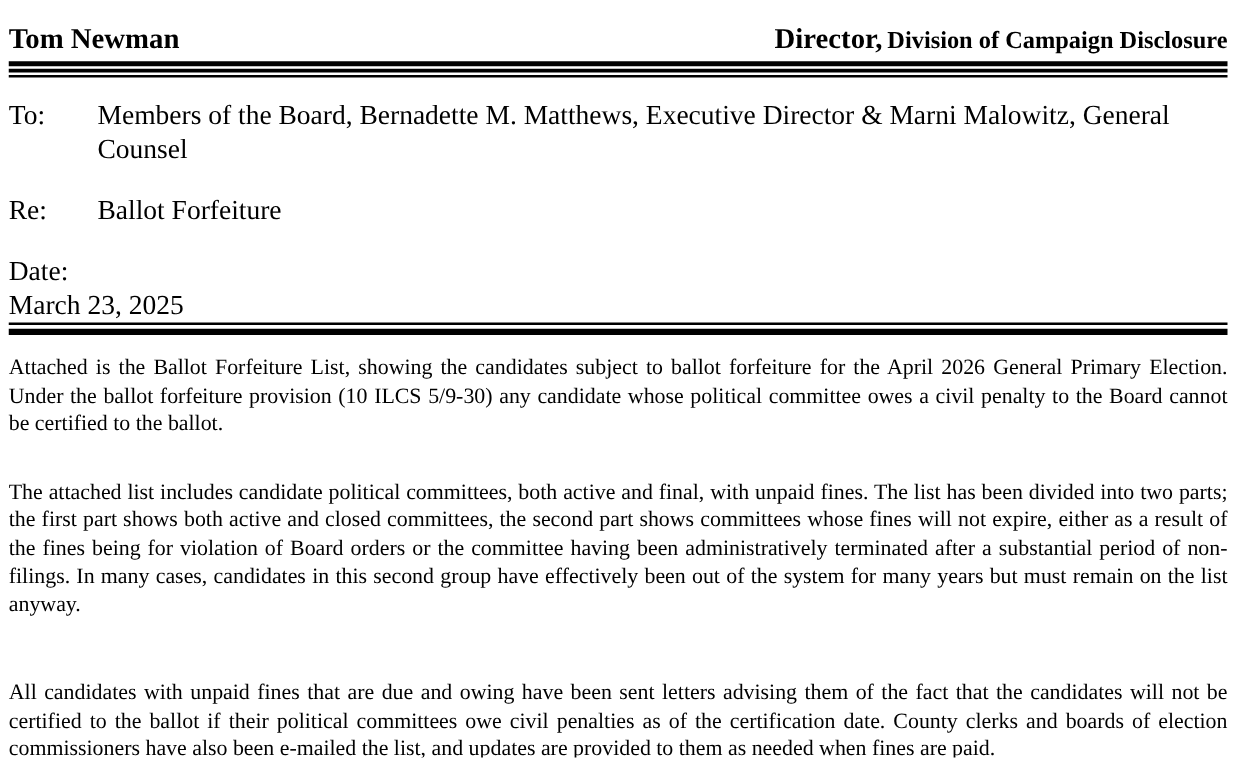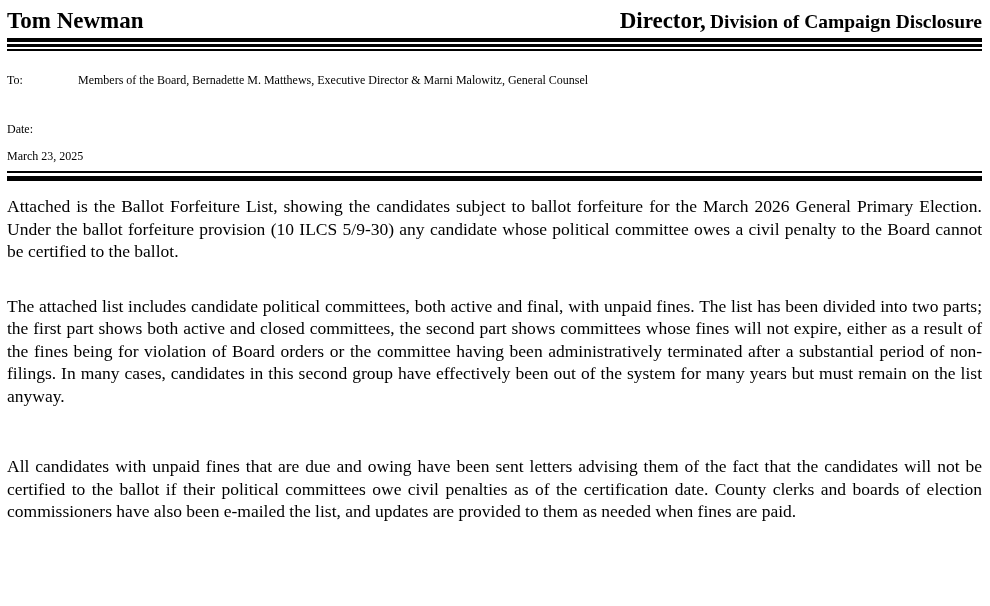"Tom Newman" .page { padding: 8px 8px 0 7px -> 18px 8px 0 7px }
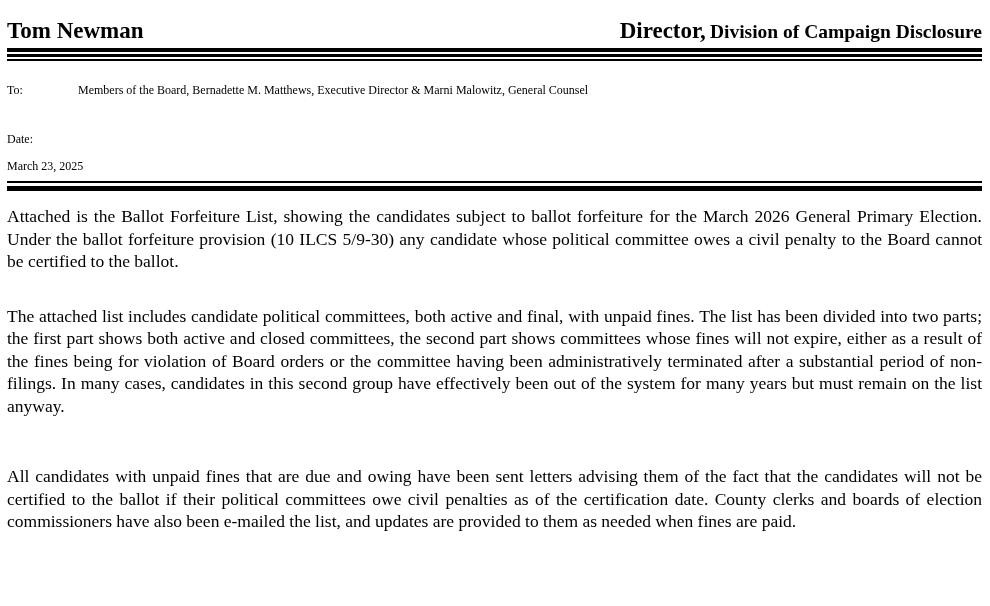"To:" .fields { font-size: 12px -> 22px }
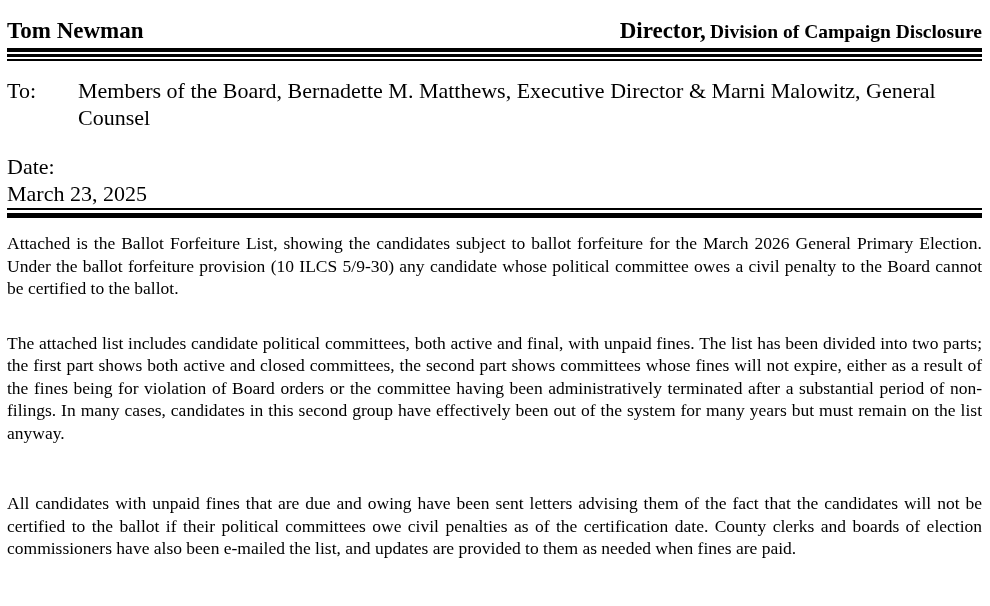"Re:" div.field-row { html: none -> <div> <div>Re:</div> <div>Ballot Forfeiture</div> </div> }
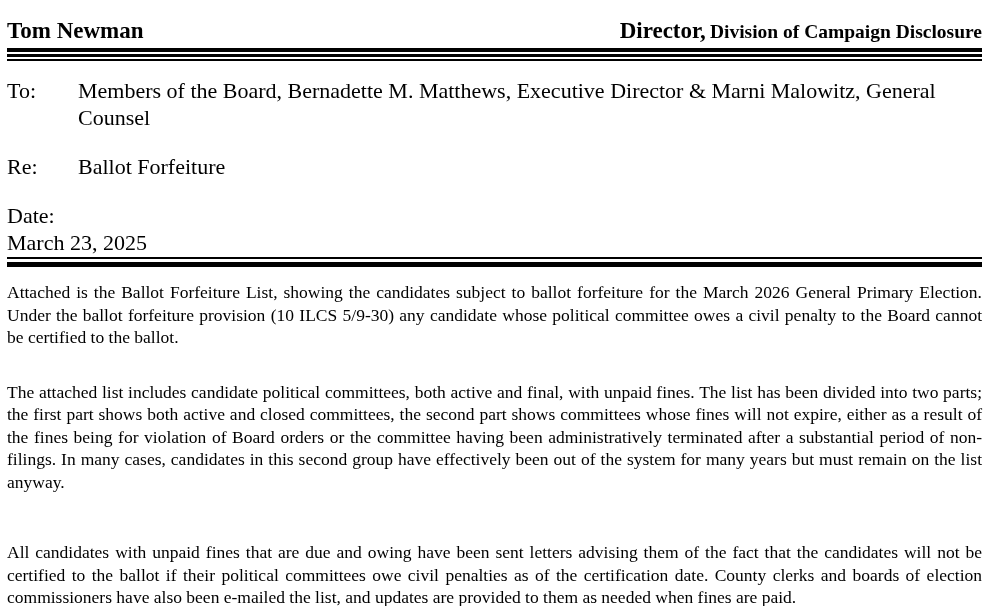"Attached is the Ballot Forfeiture" p { text: March -> April }
